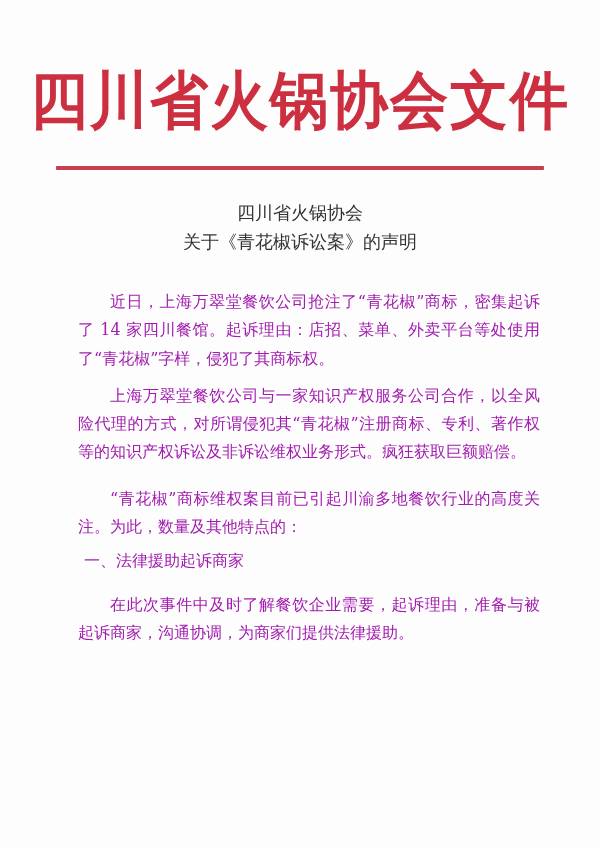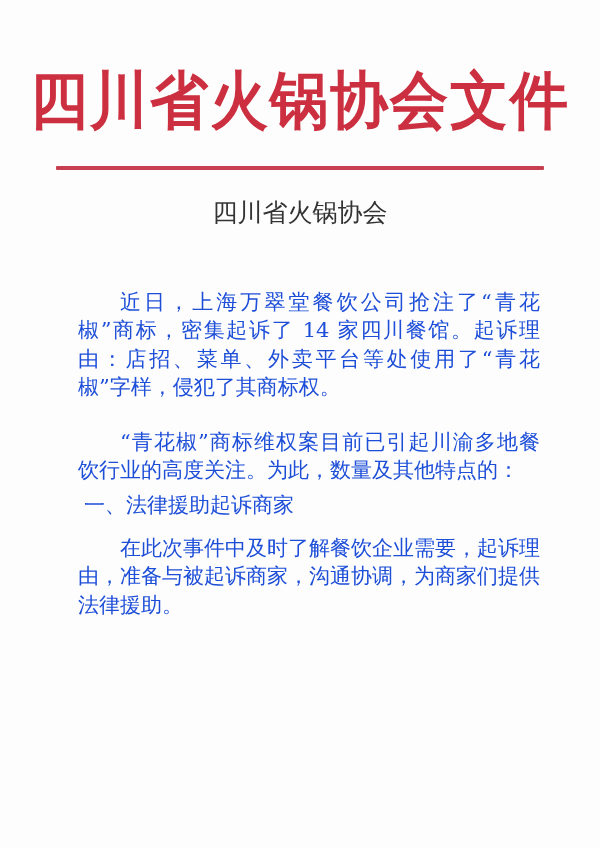"四川省火锅协会" .title-block { font-size: 25px -> 18px }
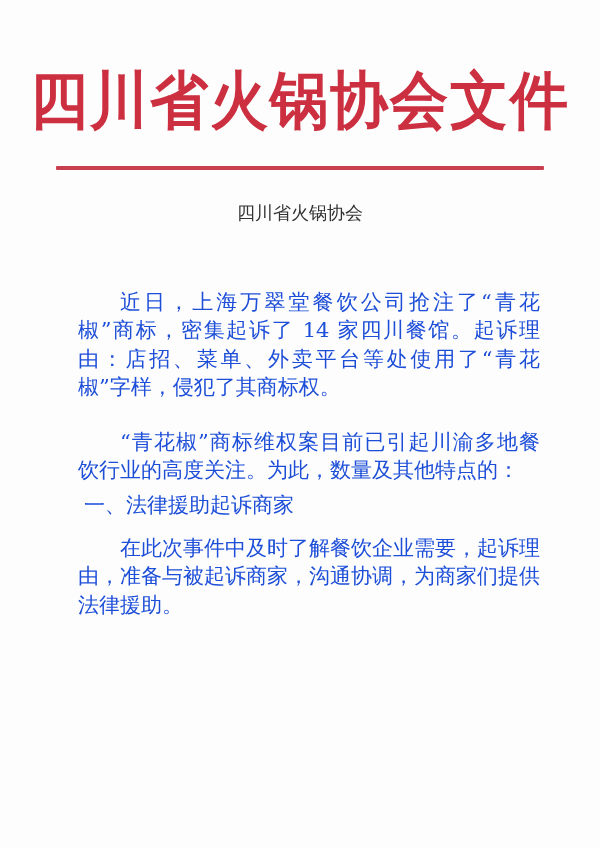"关于《青花椒诉讼案》的声明" div { html: none -> <div>关于《青花椒诉讼案》的声明</div> }
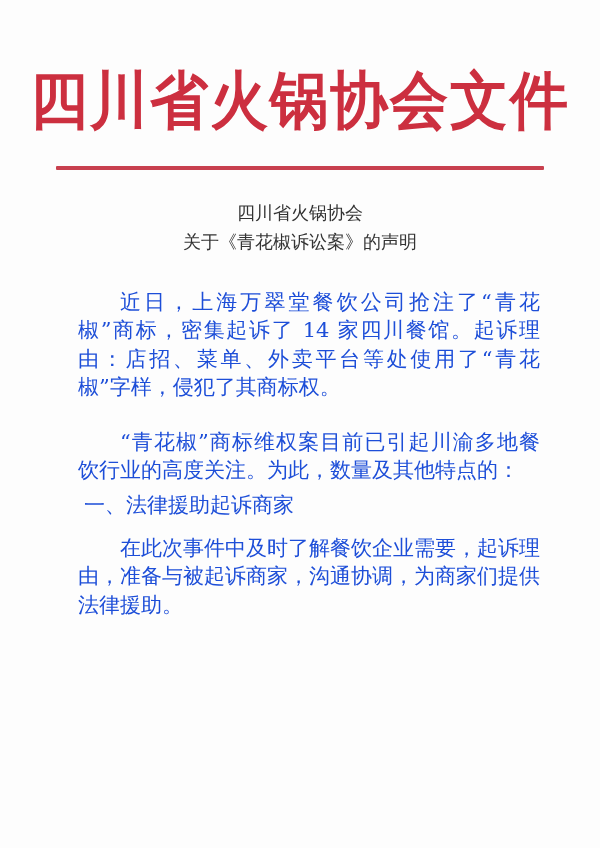"近日，上海万翠堂餐饮公司抢注了“青花椒”商标，密集起诉了 14" .body-text { color: #1d4ed8 -> #a21caf; font-size: 21px -> 16px }
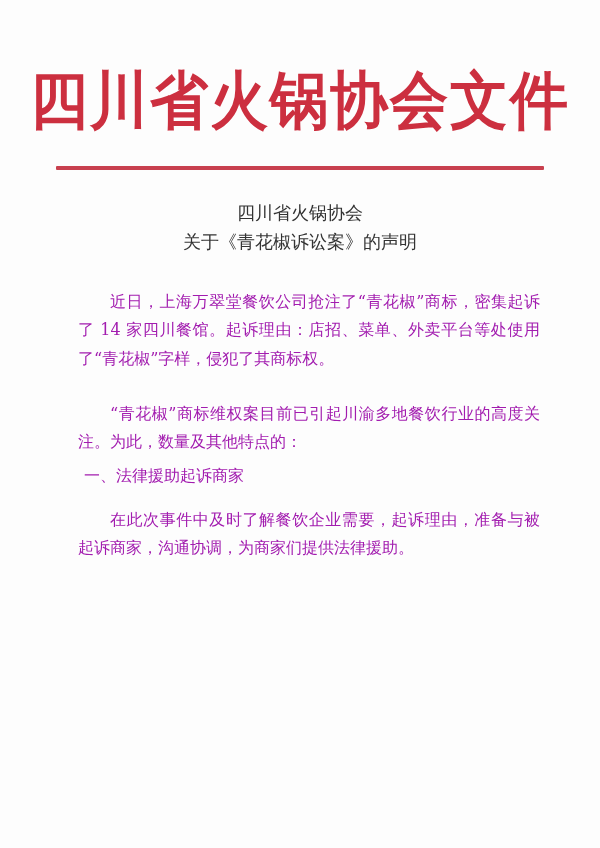"上海万翠堂餐饮公司与一家知识产权服务公司合作，以全风险代理的方式，对所谓侵犯其“" p.para { html: none -> <p>上海万翠堂餐饮公司与一家知识产权服务公司合作，以全风险代理的方式，对所谓侵犯其“青花椒”注册商标、专利、著作权等的知识产权诉讼及非诉讼维权业务形式。疯狂获取巨额赔偿。</p> }
